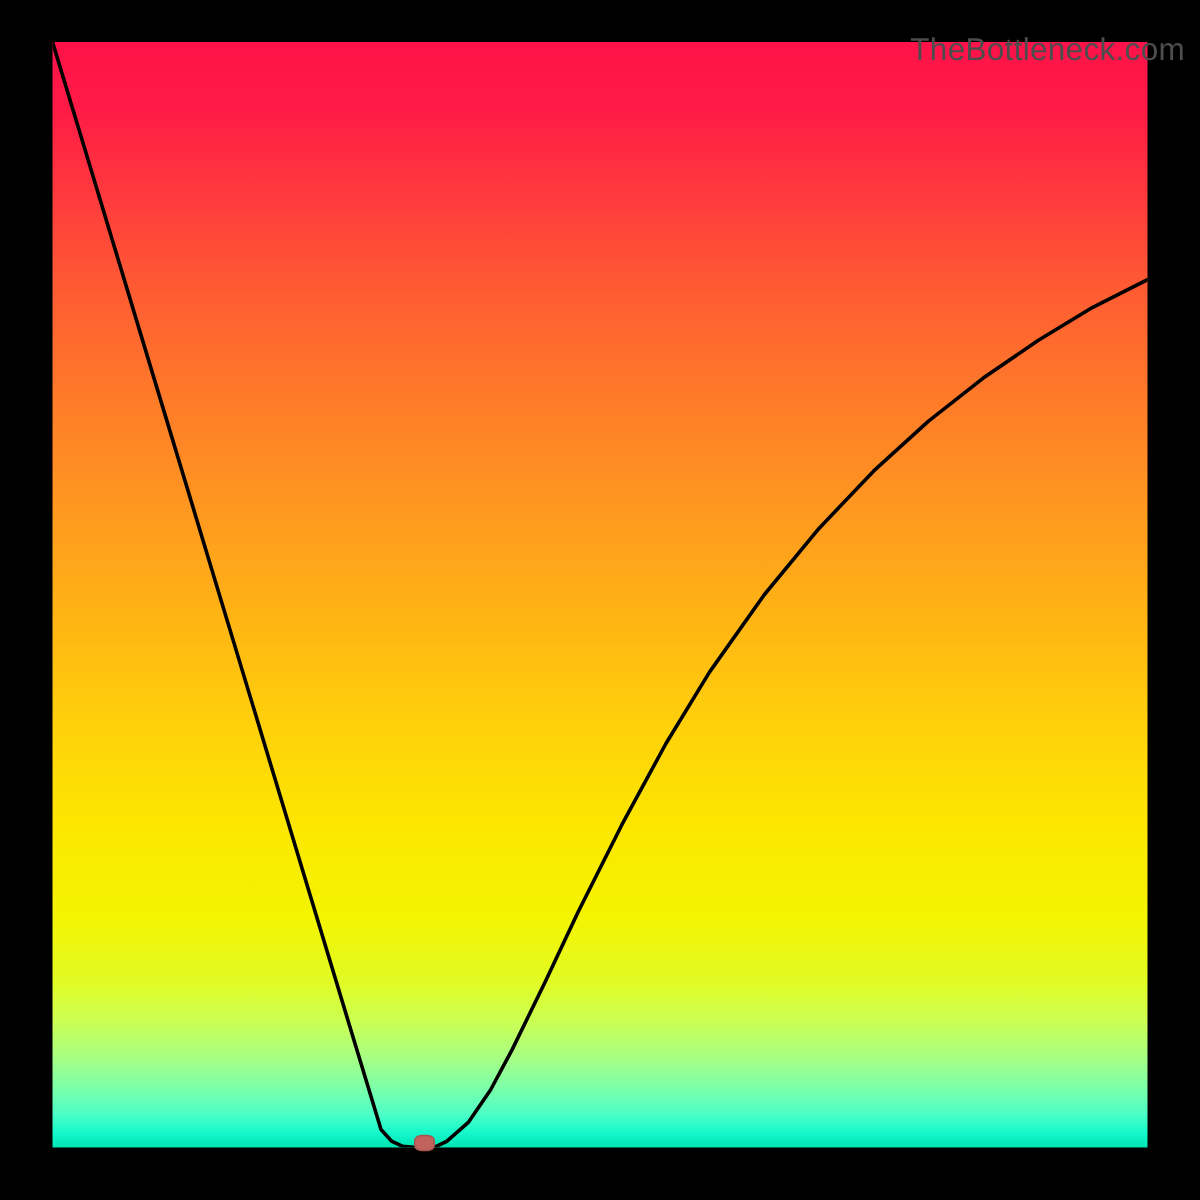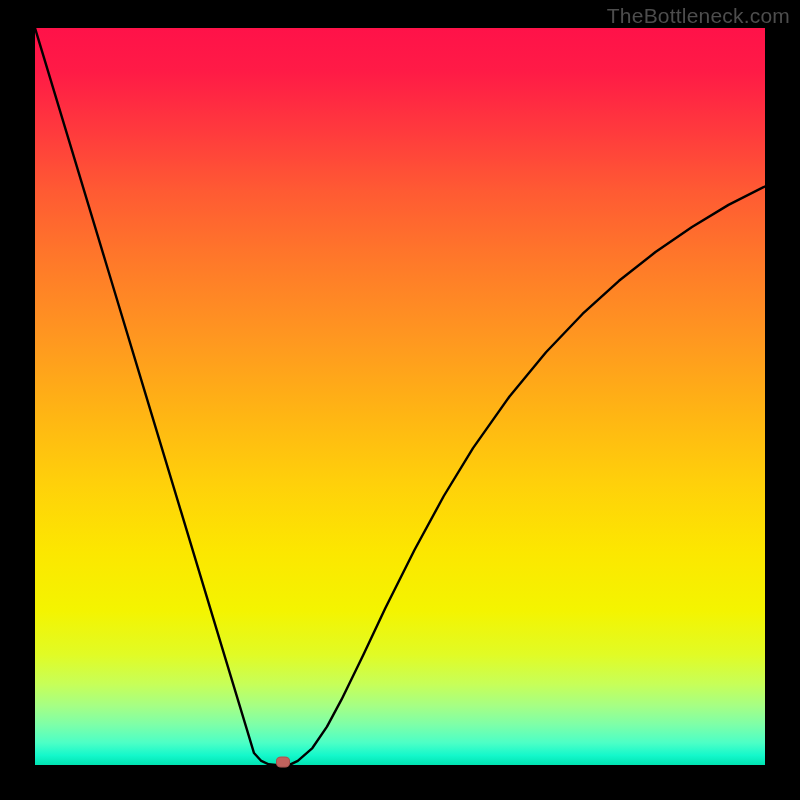"TheBottleneck.com" .watermark { top: 4px -> 22px }
